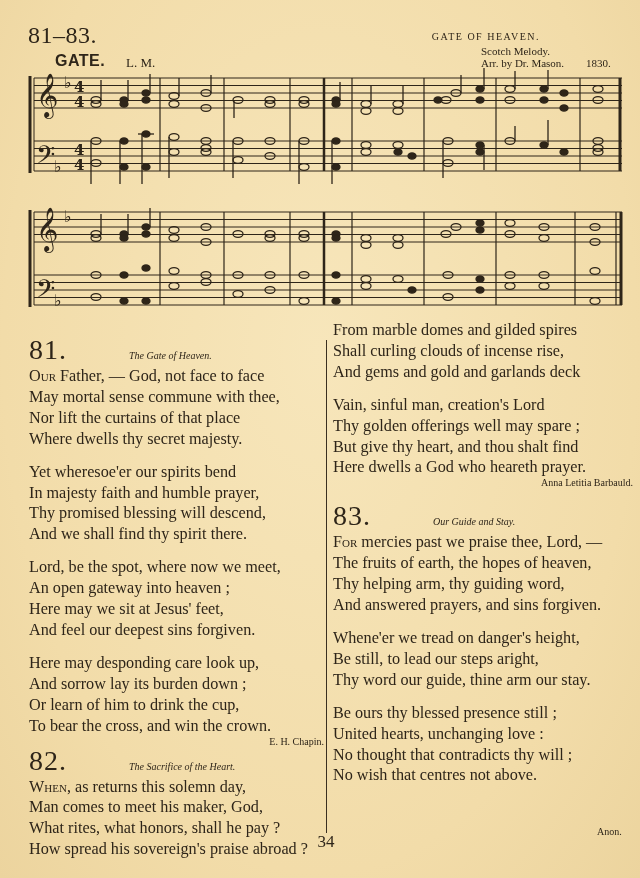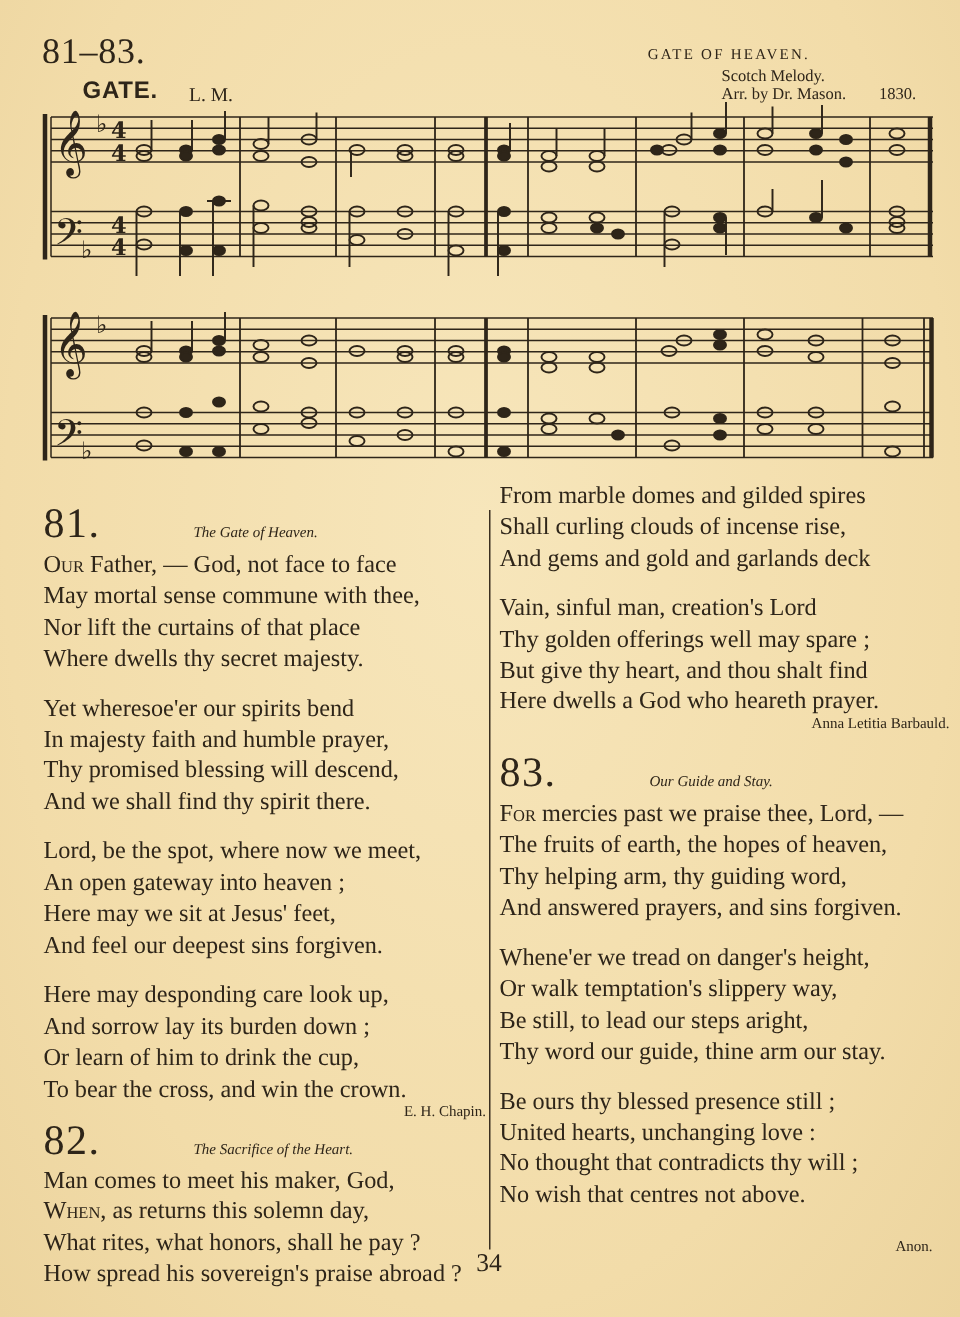"Or walk temptation's slippery way," span.line { html: <span>Or walk temptation's slippery way,</span> -> none }
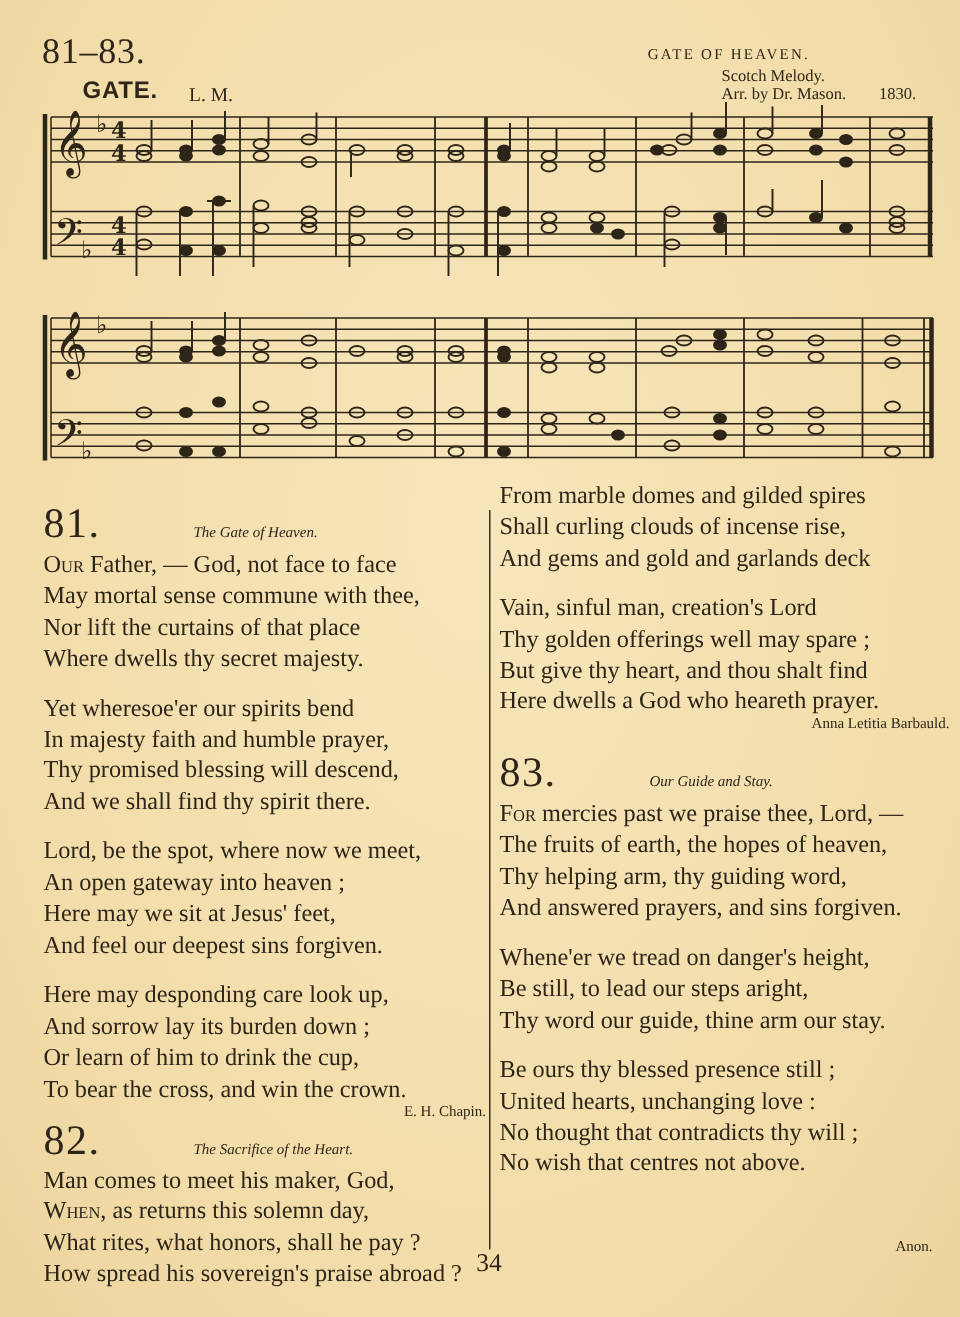"Man comes to meet his" span.line { order: before "When, as returns this solemn" -> after "When, as returns this solemn" }
